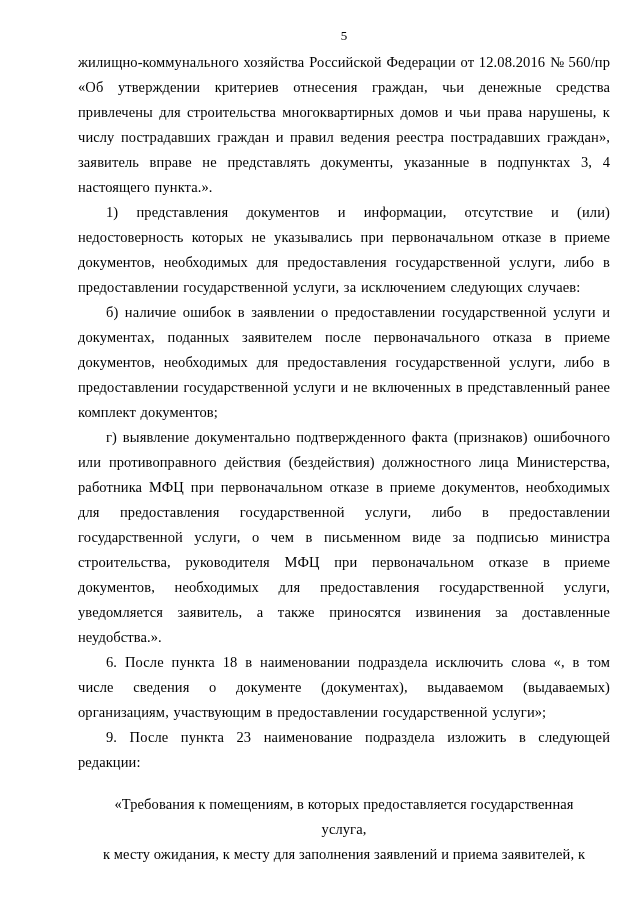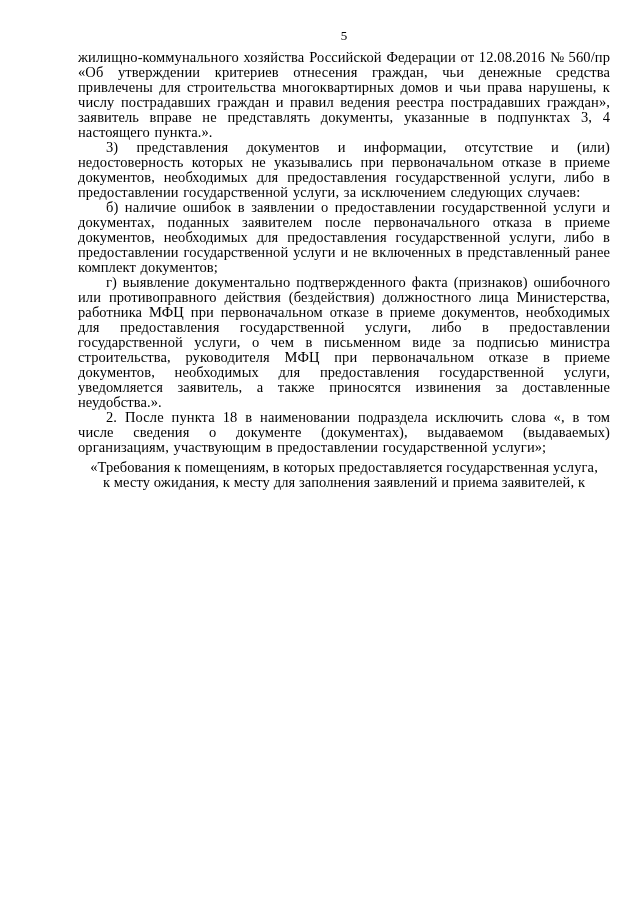"жилищно-коммунального хозяйства" .content { line-height: 15px -> 25px }
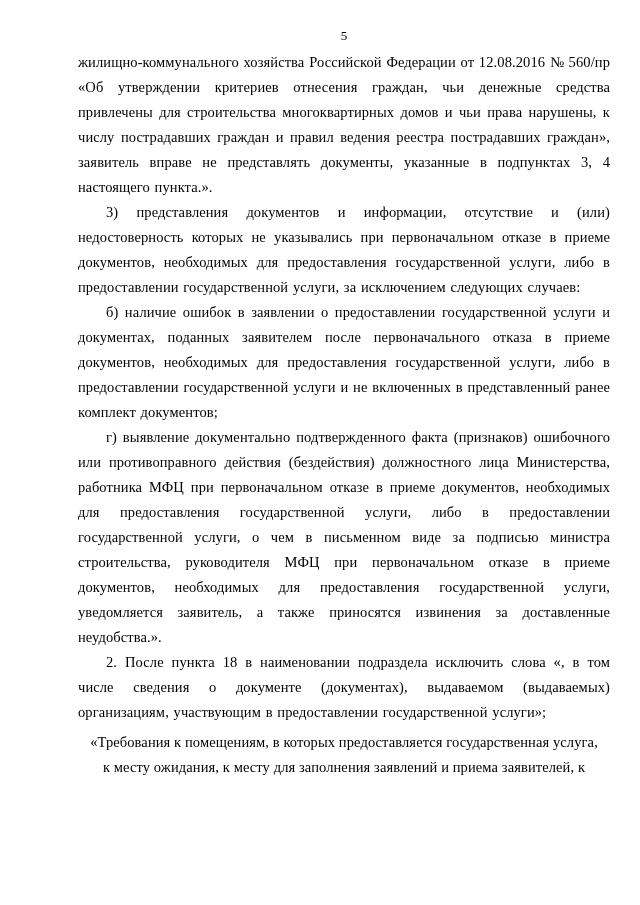"3) представления документов и" p.para { text: 3 -> 1 }
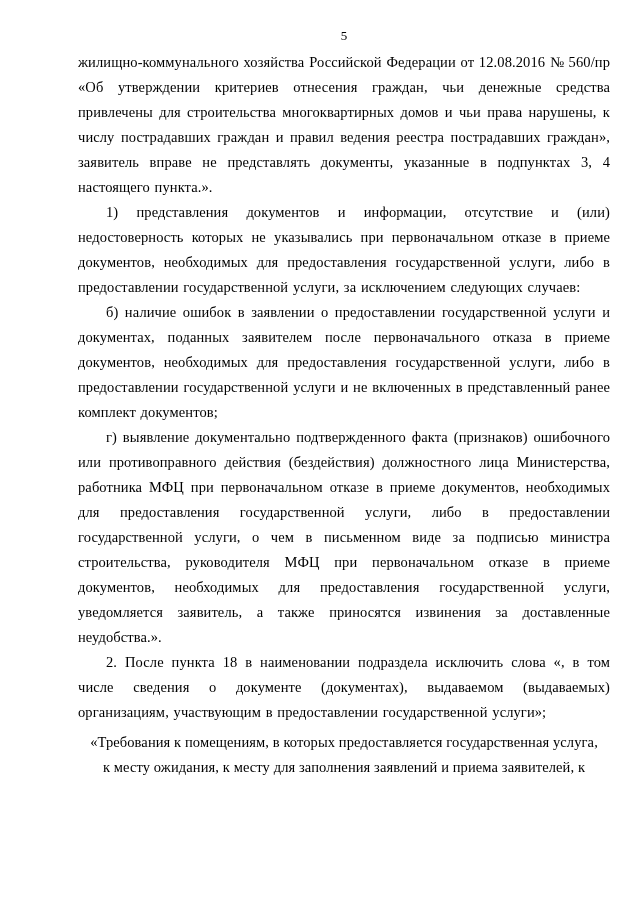"2. После пункта 18 в" p.para { text: 2 -> 6 }
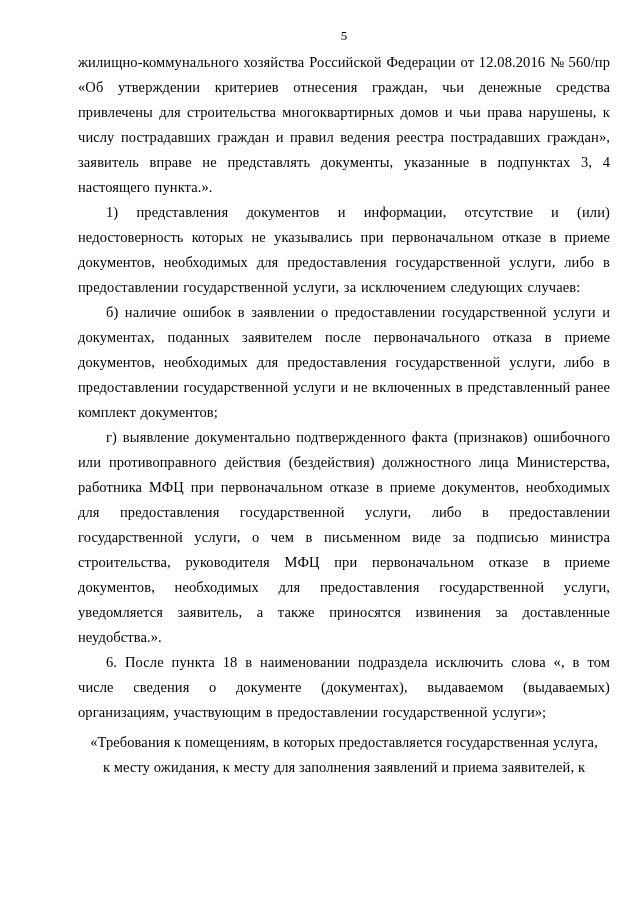"9. После пункта 23 наименование" p.para { html: none -> <p>9. После пункта 23 наименование подраздела изложить в следующей редакции:</p> }
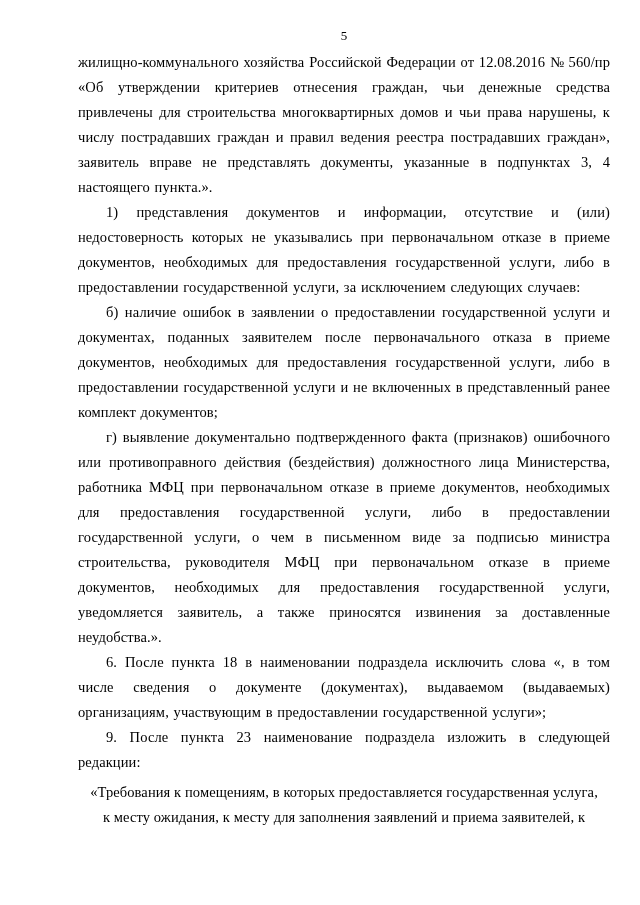"«Требования к помещениям, в которых" .centered-block { margin: 5px -> 17px }
